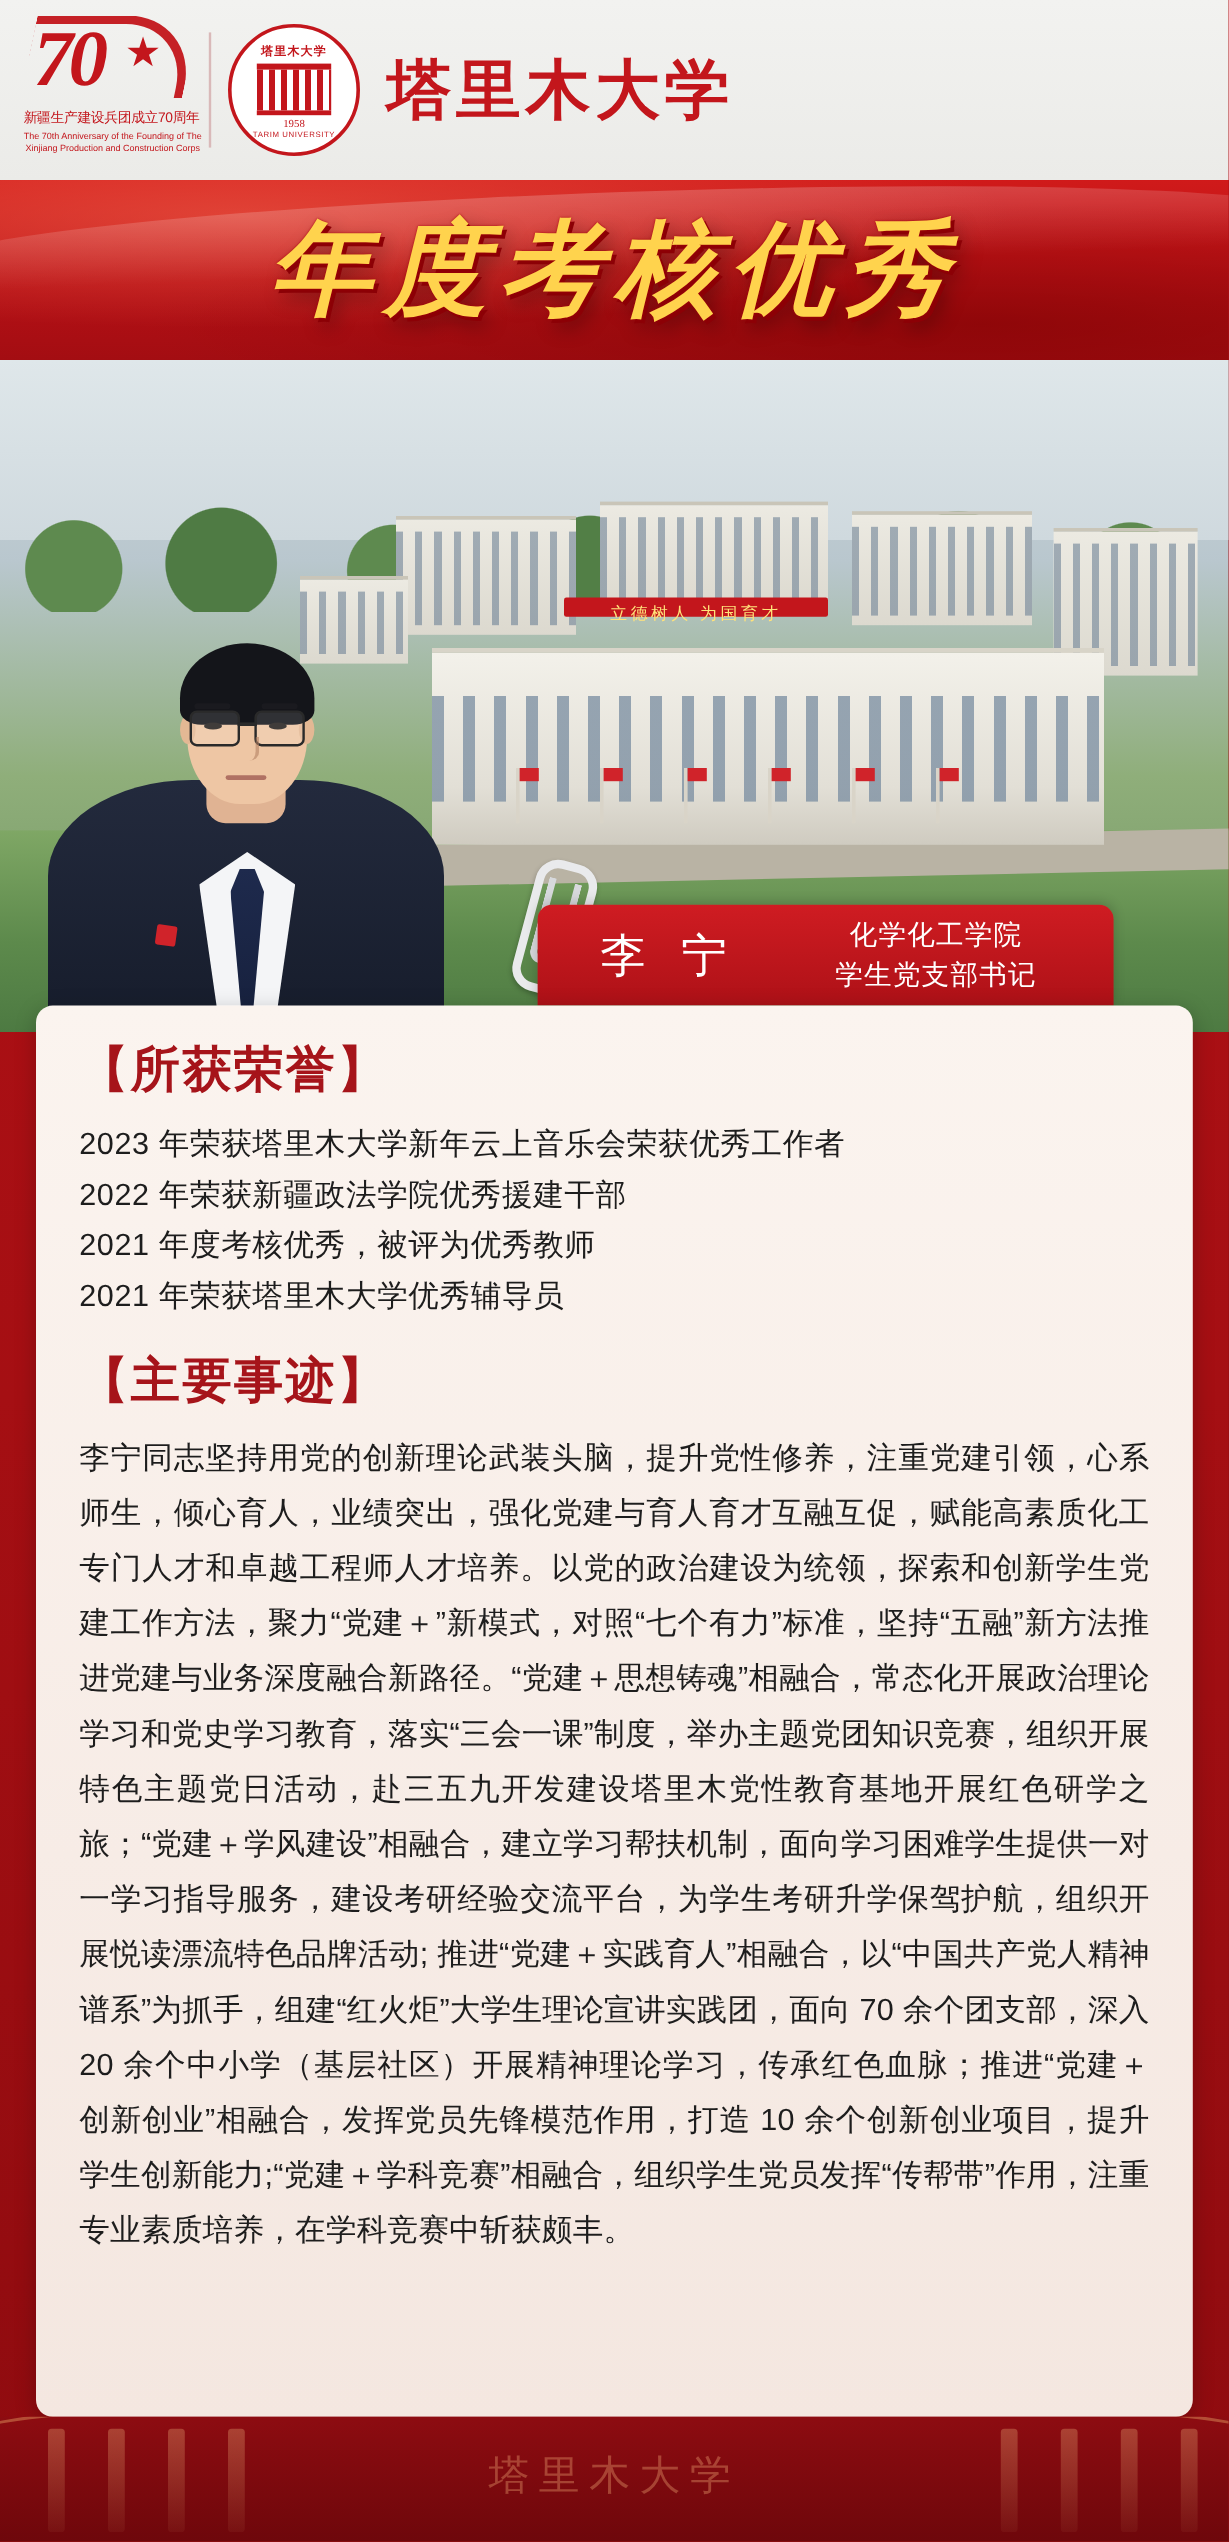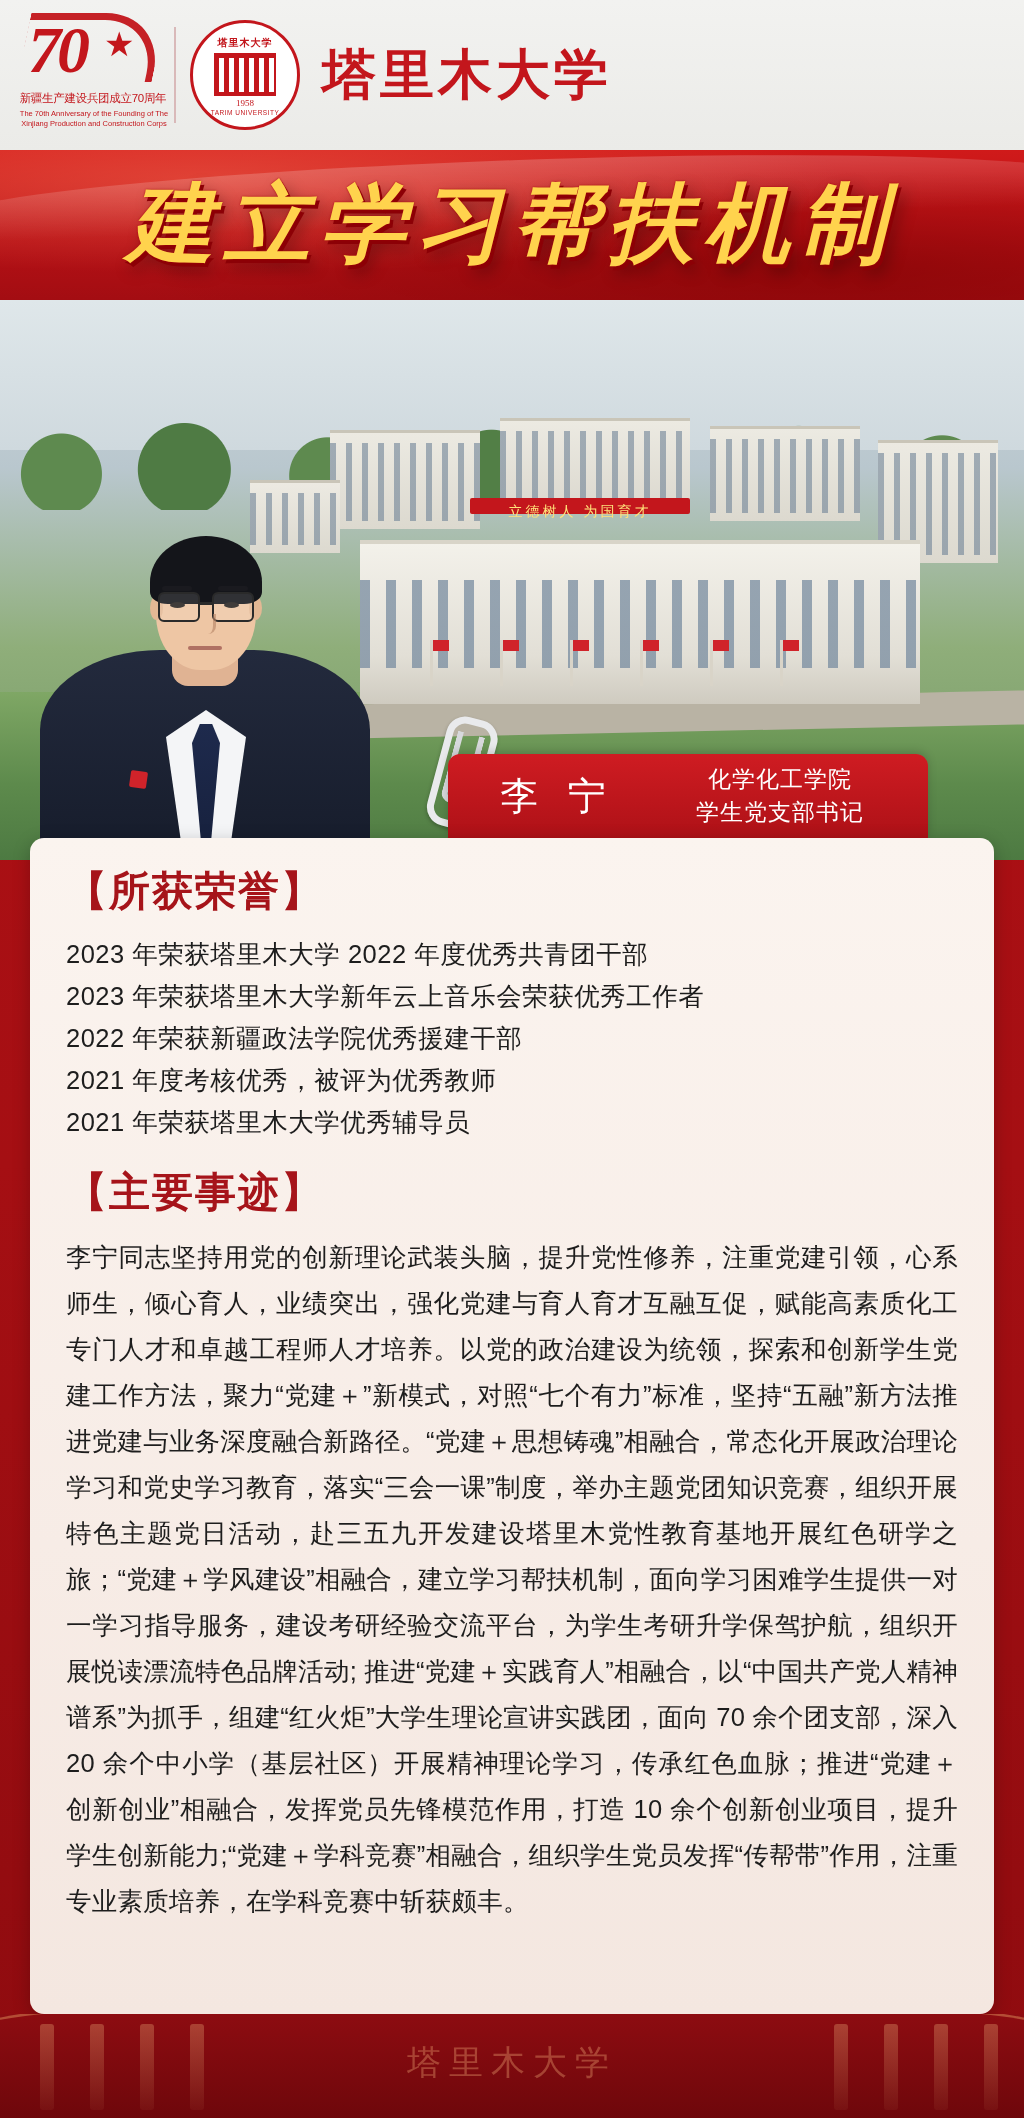"建立学习帮扶机制" div.poster-title { text: 建立学习帮扶机制 -> 年度考核优秀 }
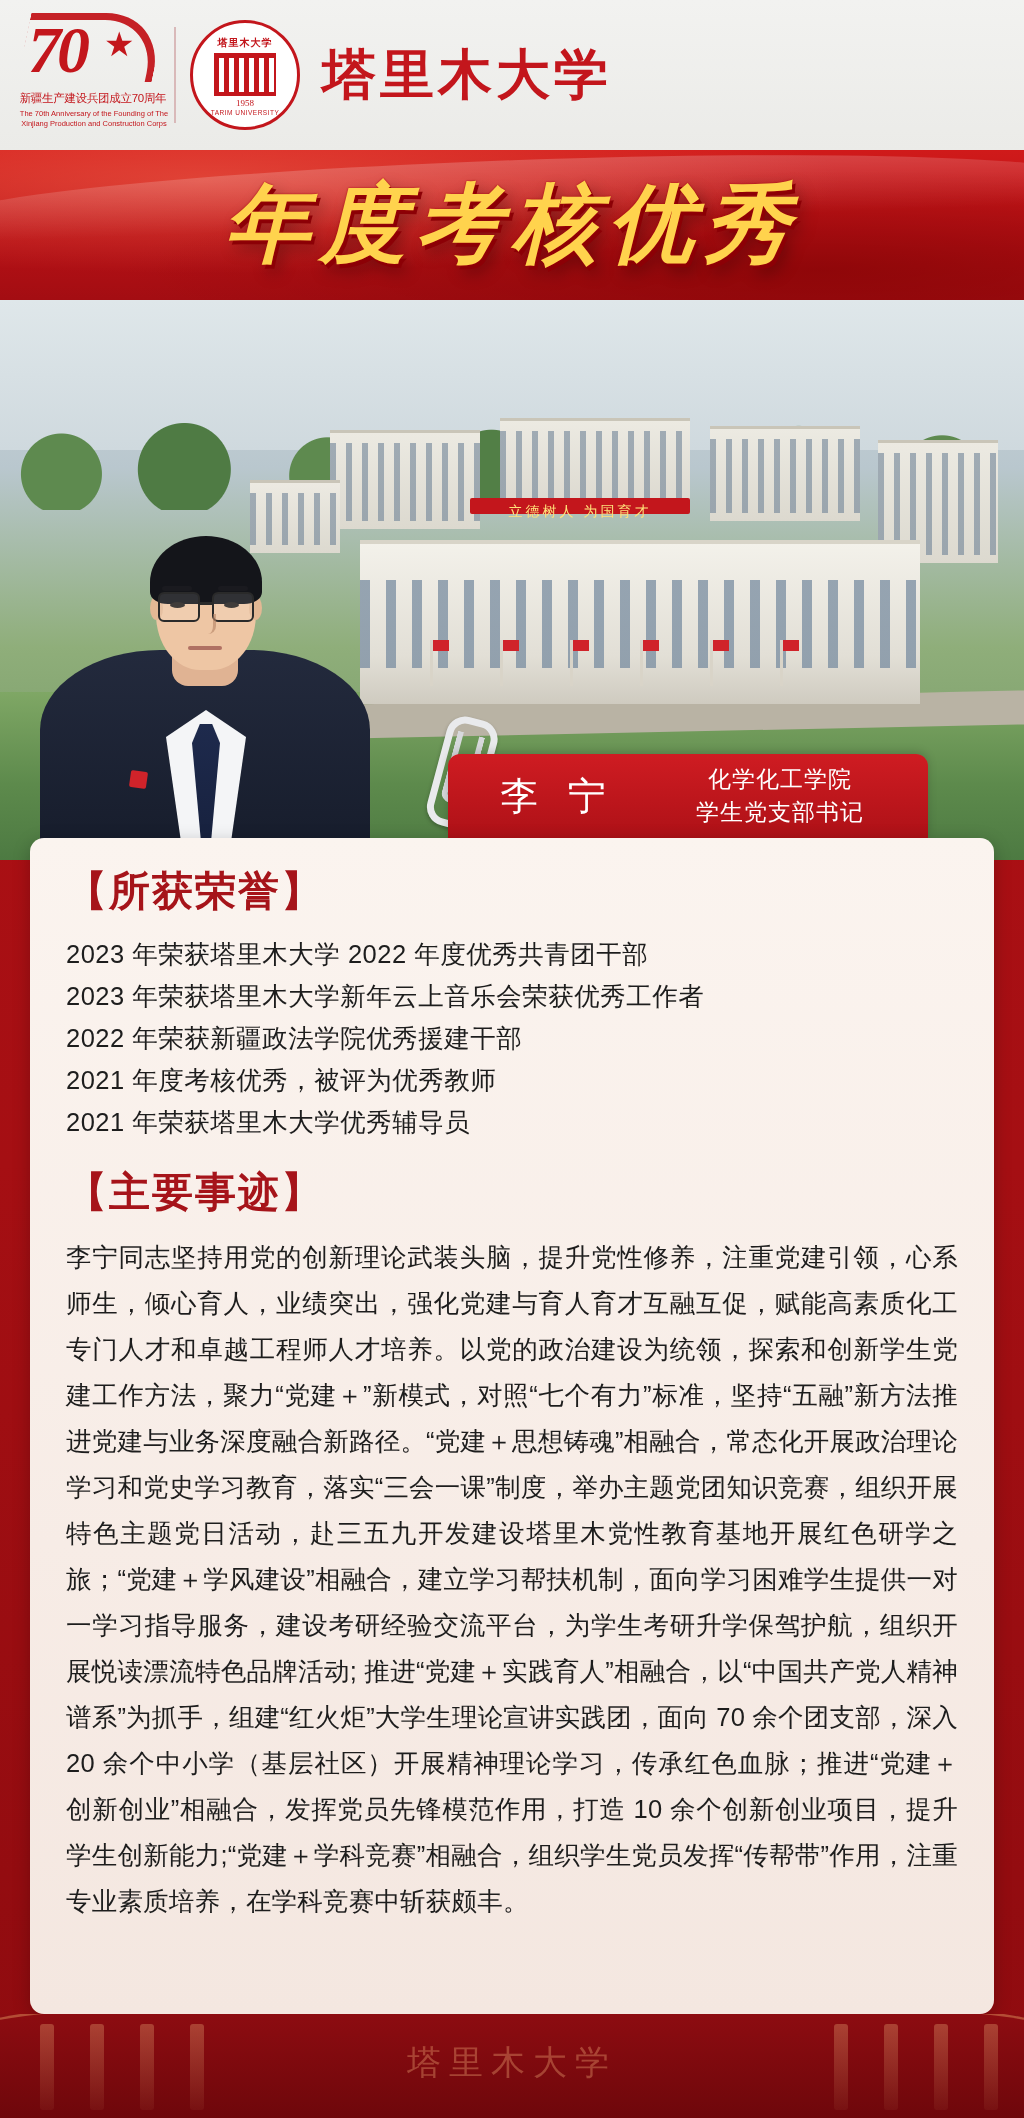"2023 年荣获塔里木大学 2022 年度优秀共青团干部" li { html: <li>2023 年荣获塔里木大学 2022 年度优秀共青团干部</li> -> none }
